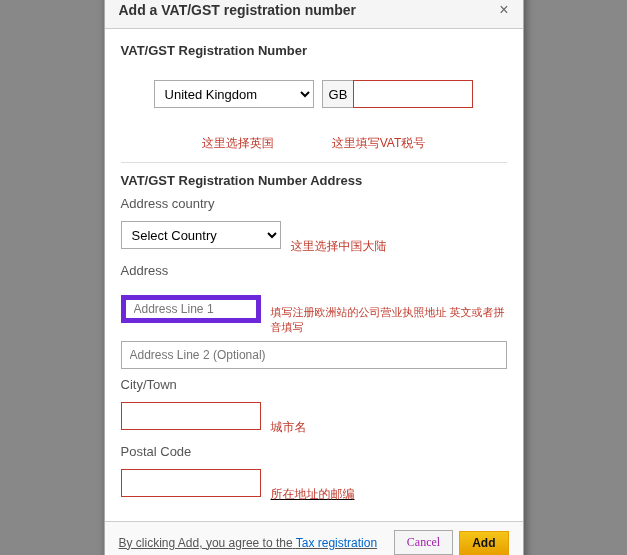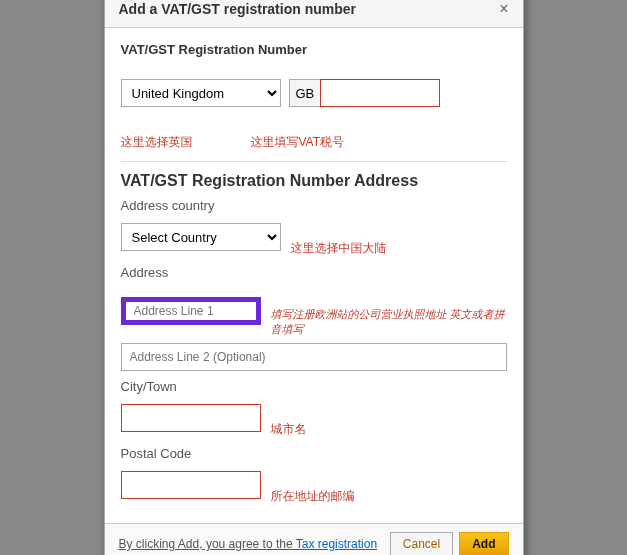"United Kingdom" .row-inline { justify-content: none -> center }
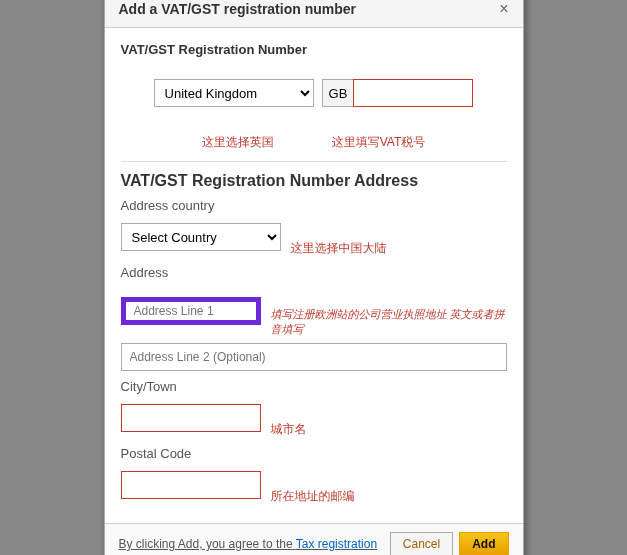"VAT/GST Registration Number Address" .subsection-title { font-size: 16px -> 13px }
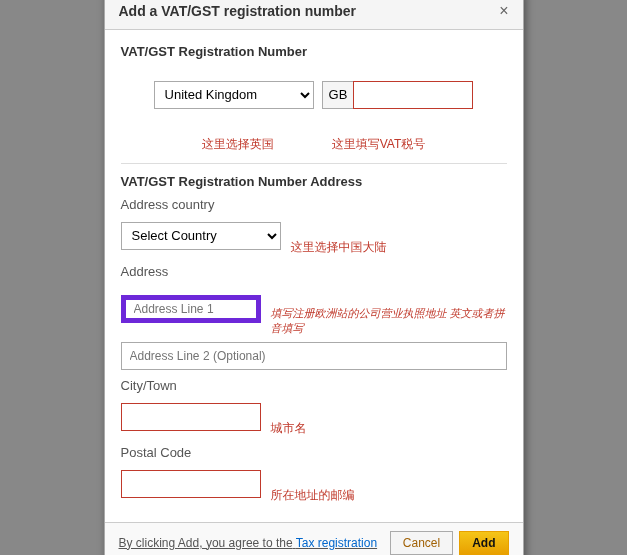"填写注册欧洲站的公司营业执照地址 英文或者拼音填写" span.hint-text { font-style: italic -> none }
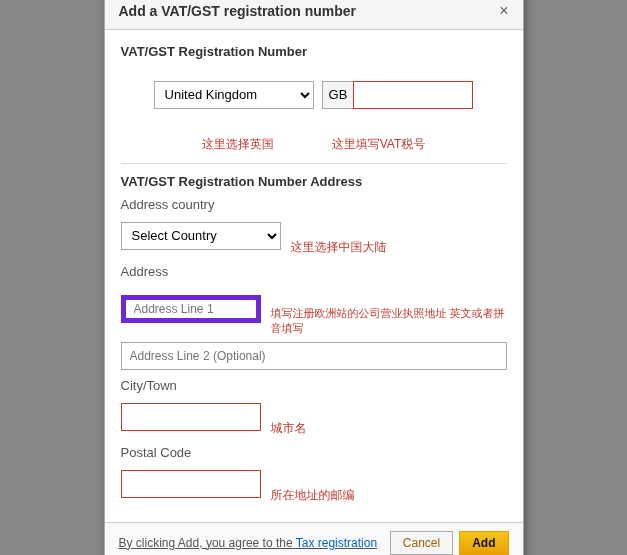"所在地址的邮编" div.inline-field { text-decoration: none -> underline }
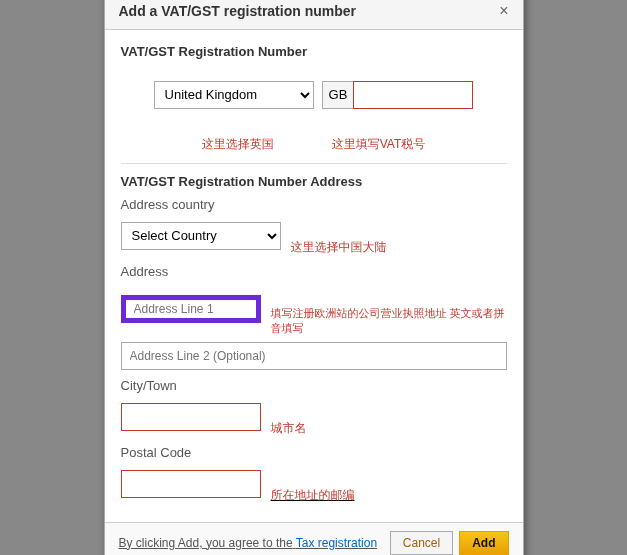"Cancel" .btn-cancel { color: #a16207 -> #a21caf; font-family: none -> Liberation Serif, serif }
